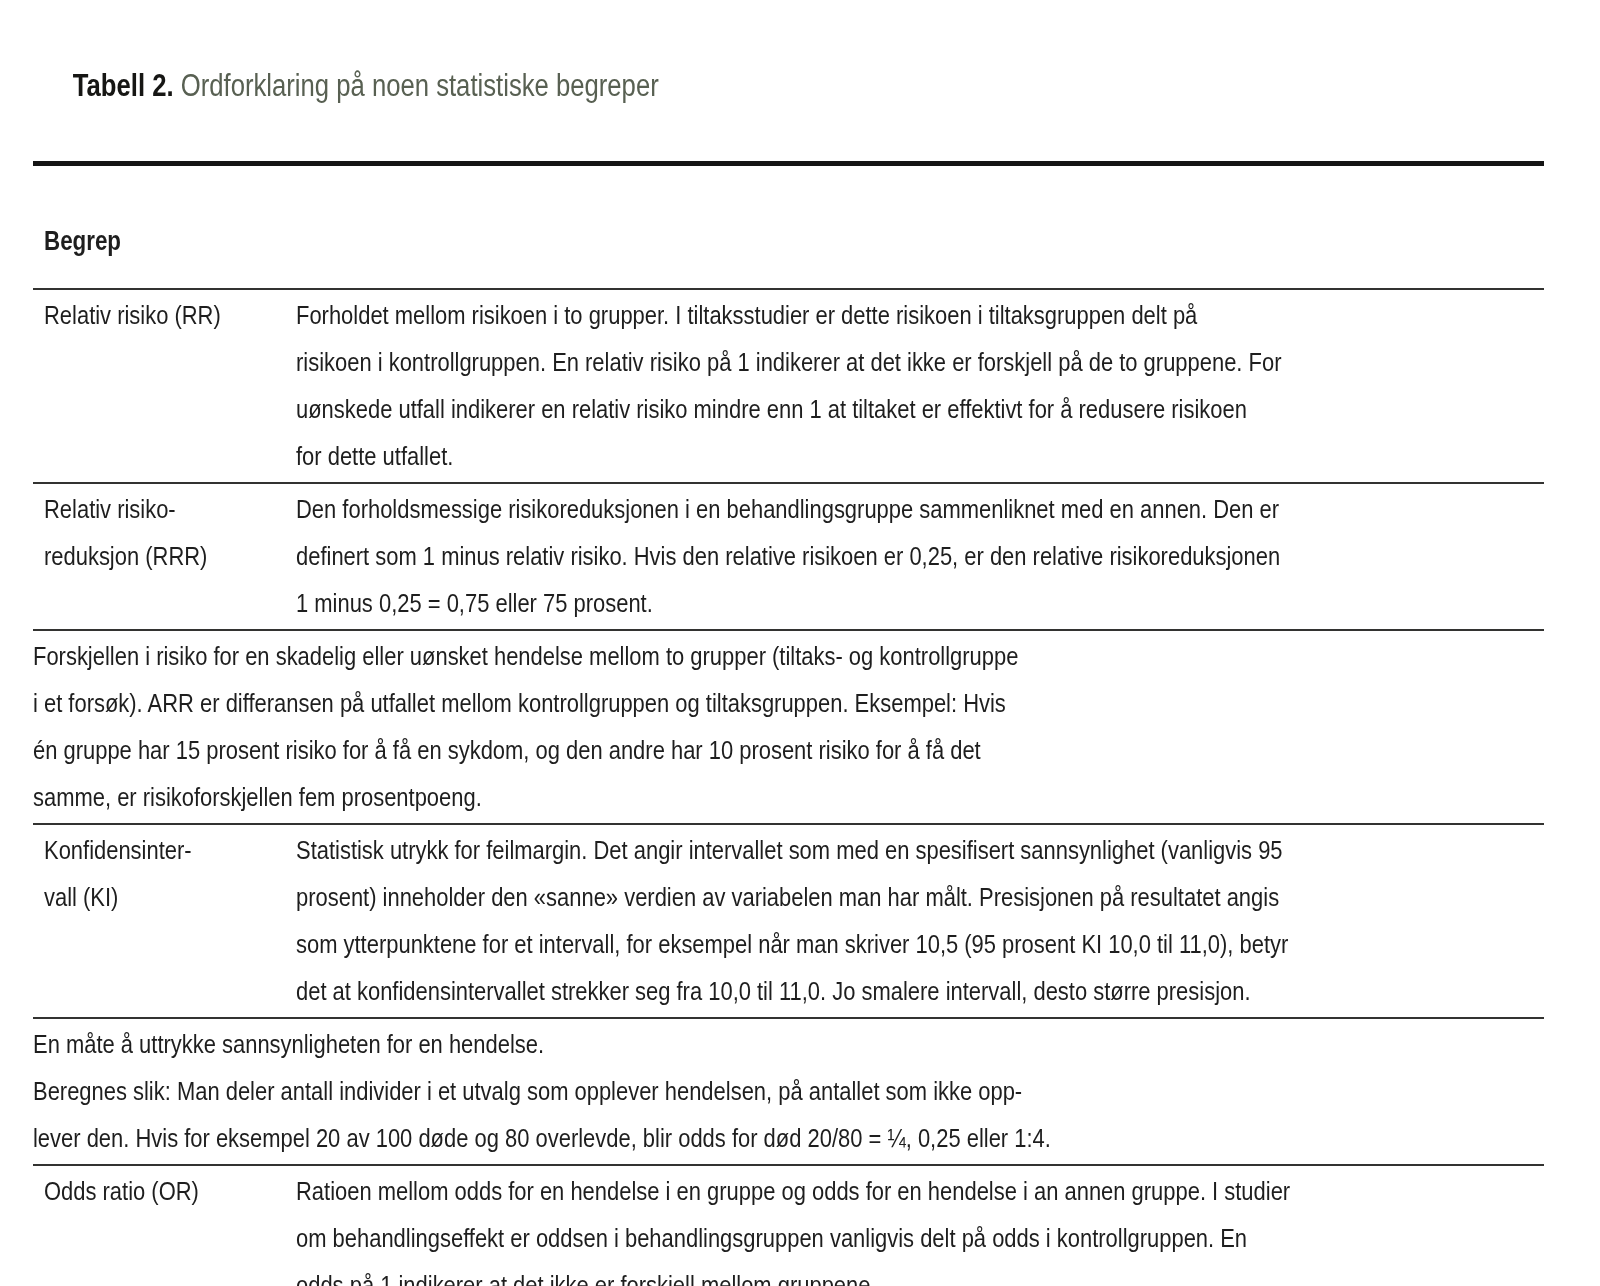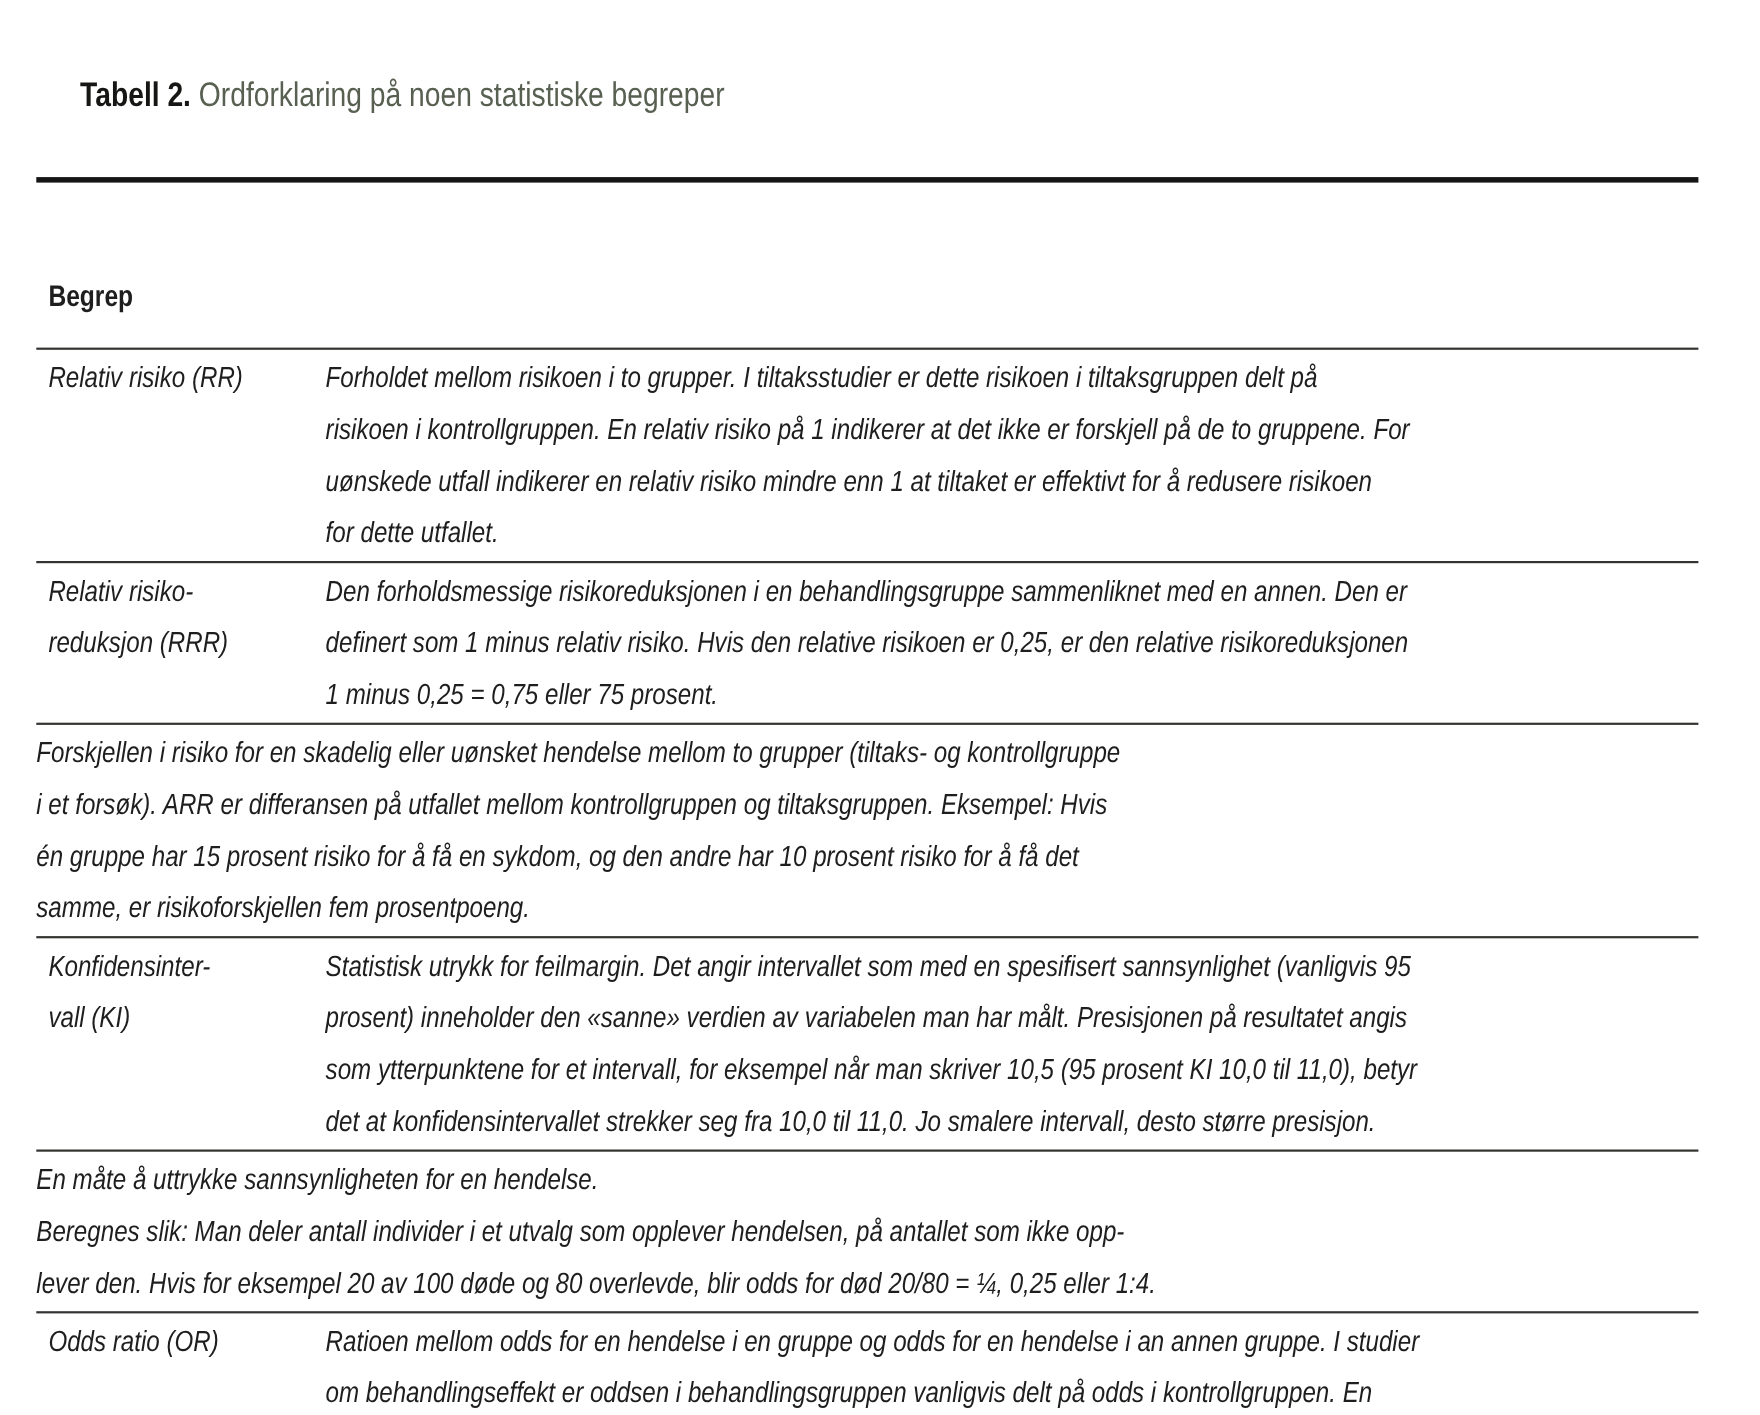"Begrep" .head { margin-top: 28px -> none }
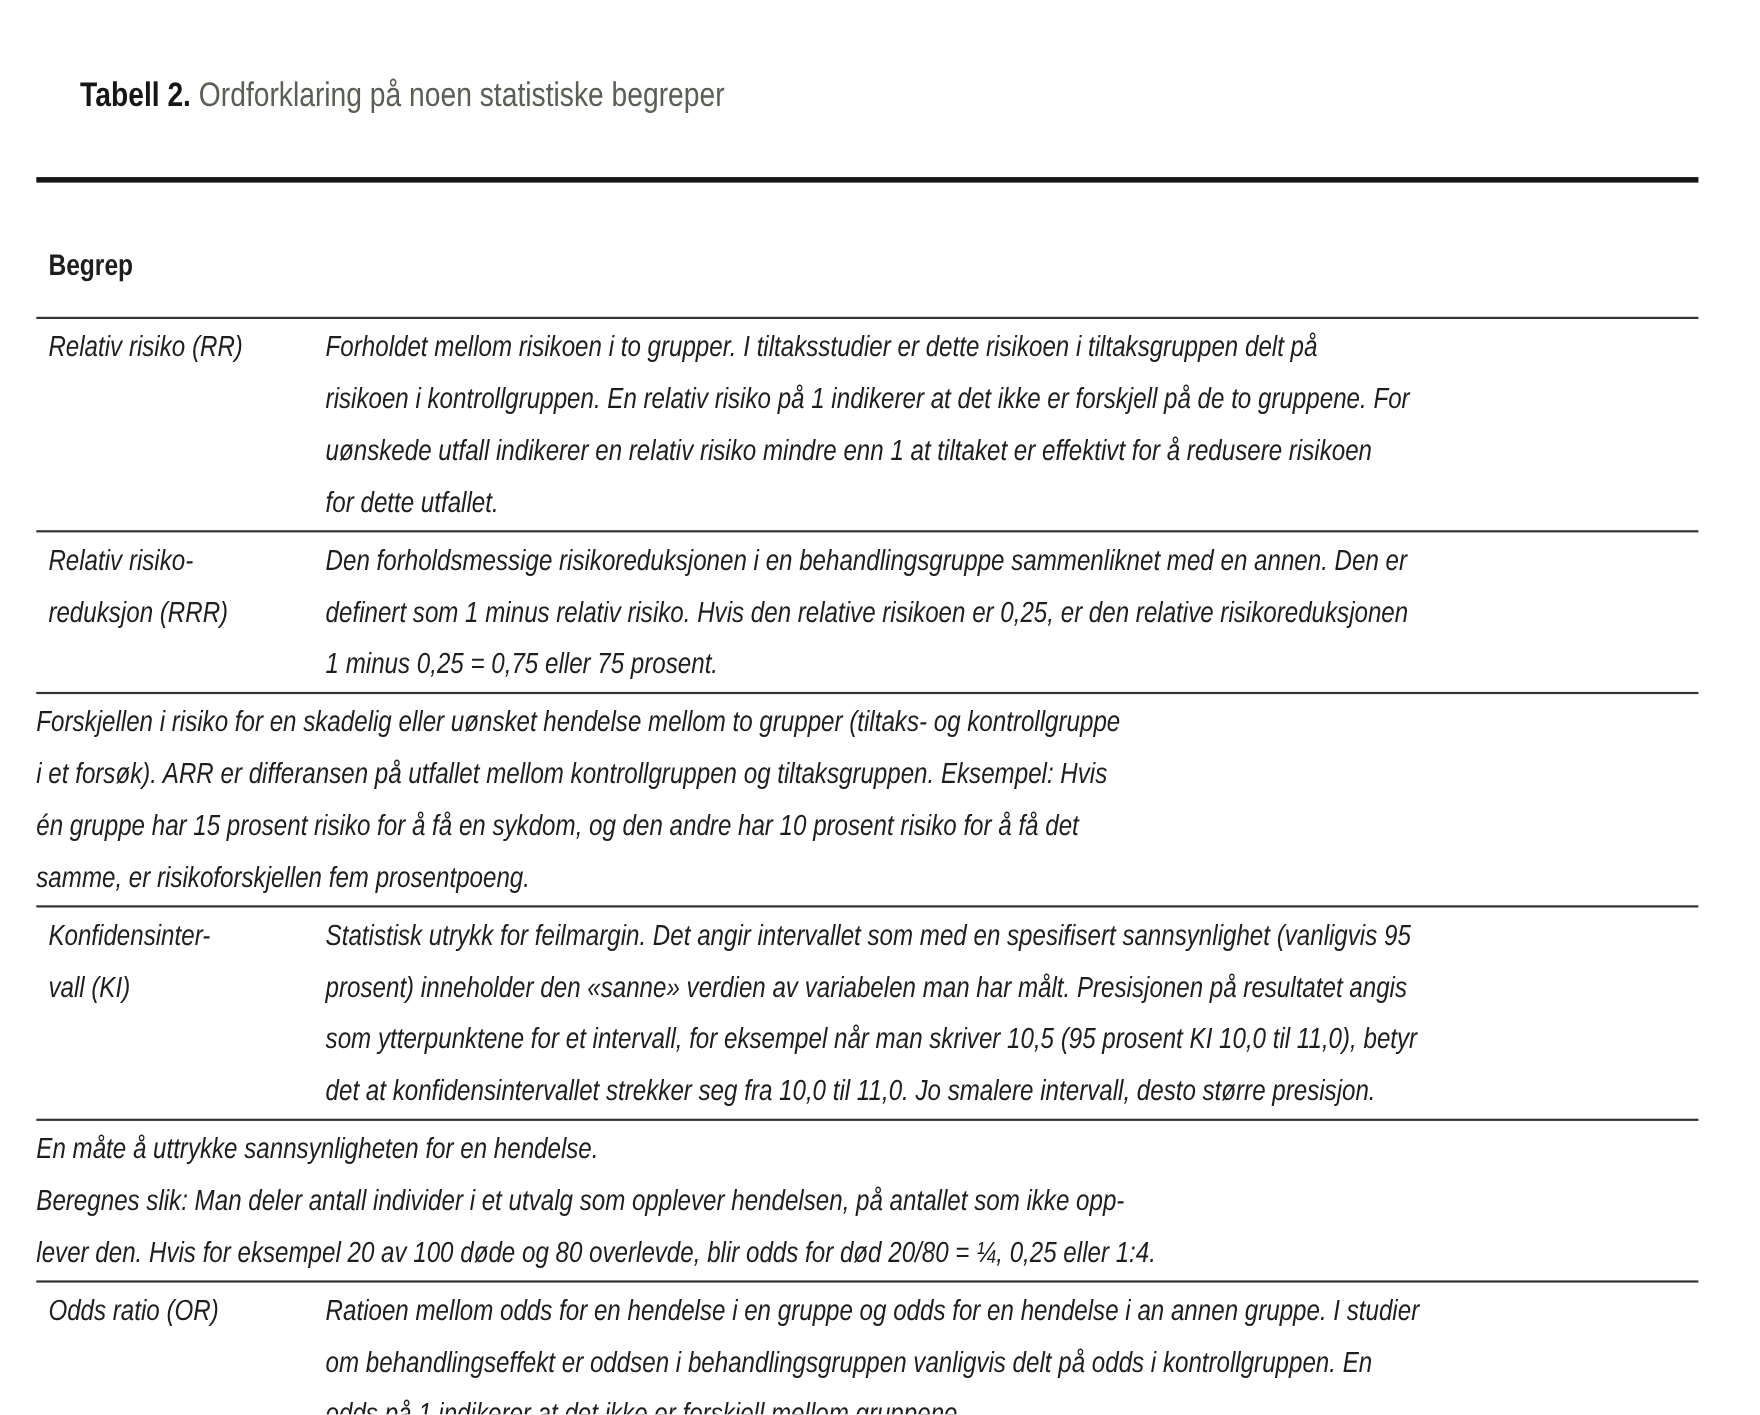"Relativ risiko (RR)" .row.data { font-style: italic -> none }
